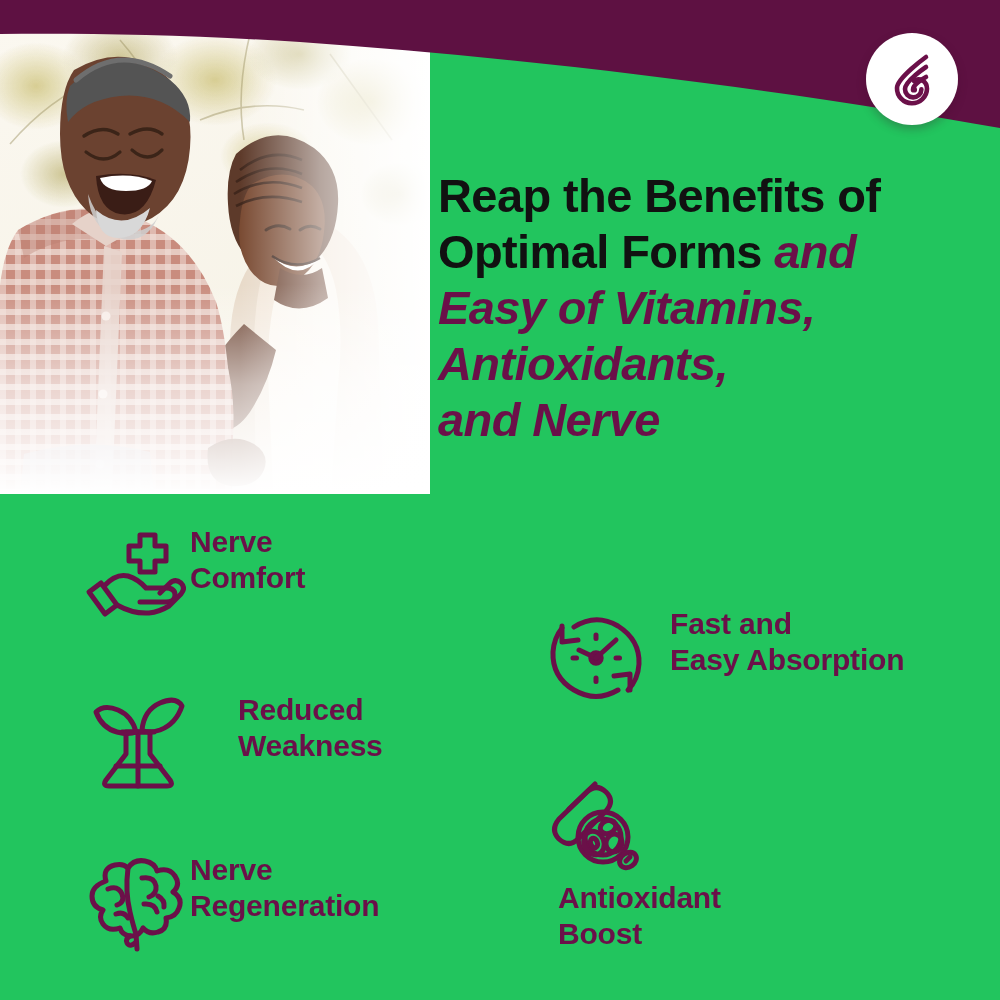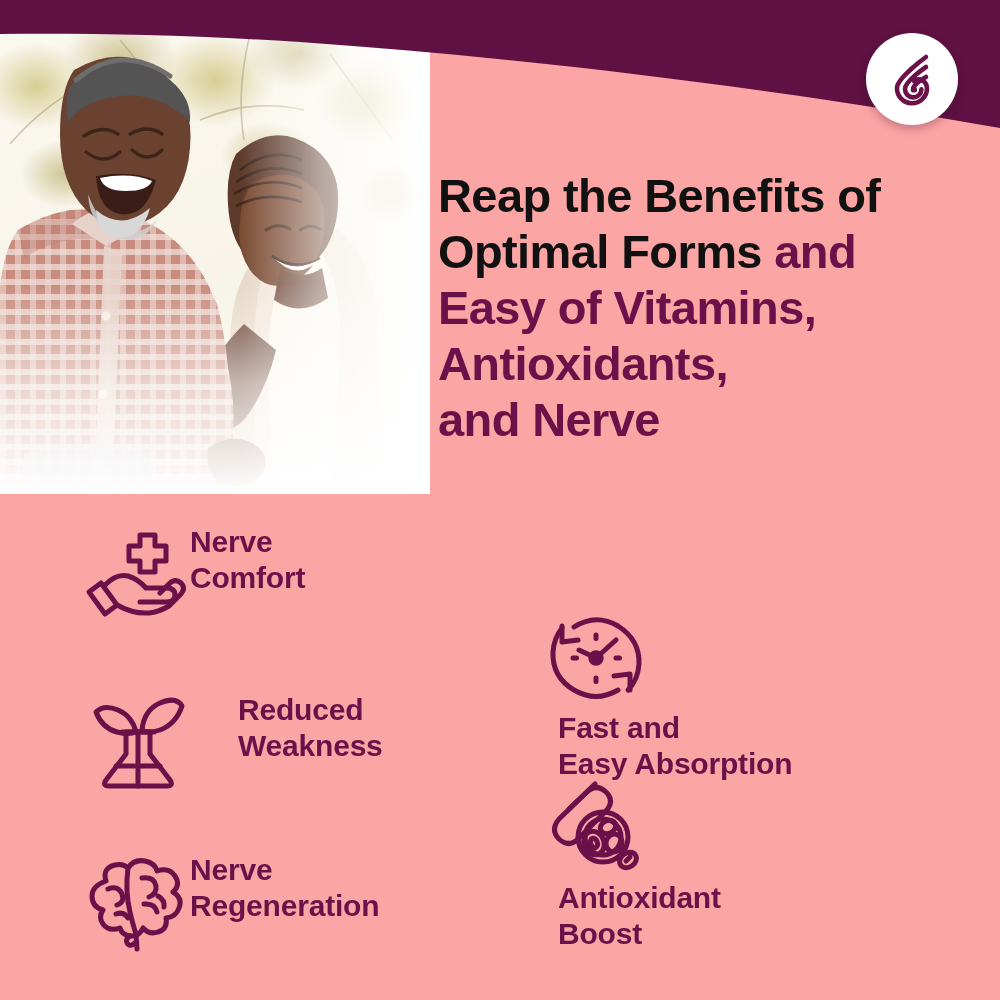"Reap the Benefits of" #page { background: #fca5a5 -> #22c55e }
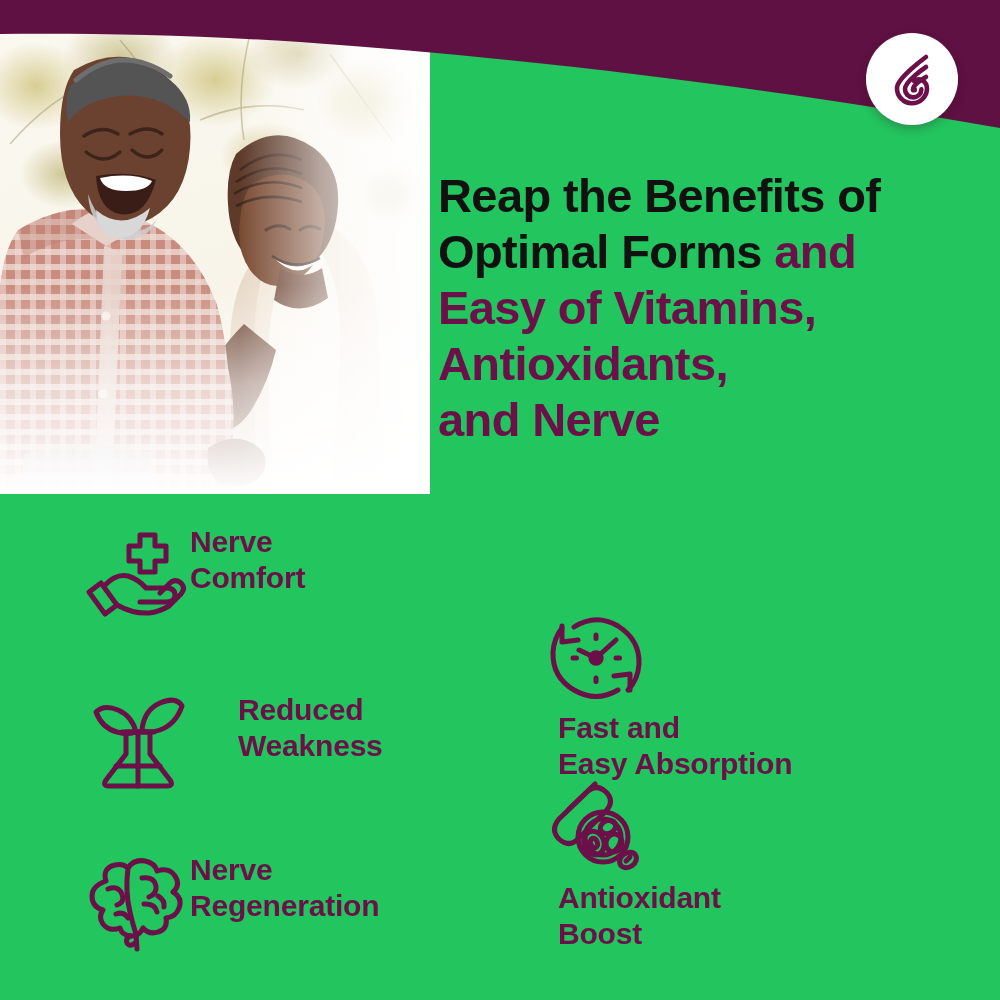"and" #headline .hl-accent { font-style: none -> italic }
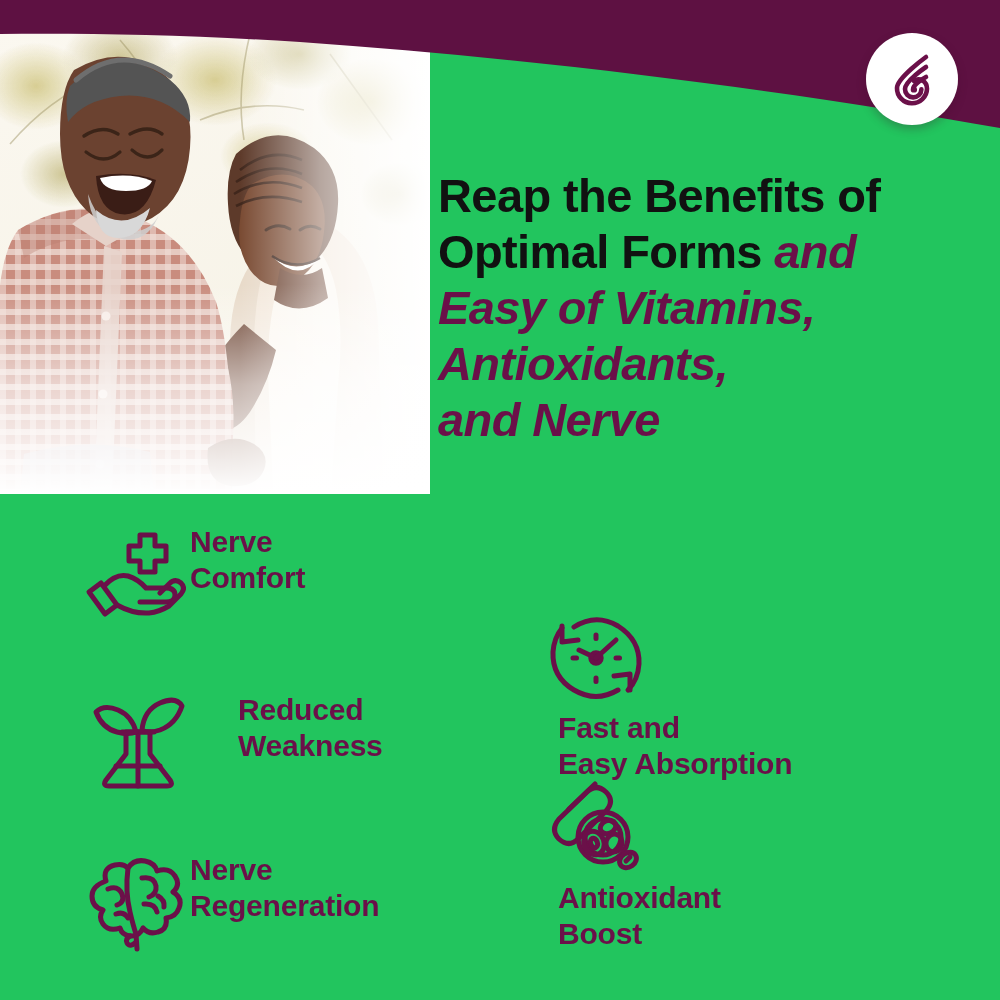"Fast and" #benefit-3 { flex-direction: column -> none }
